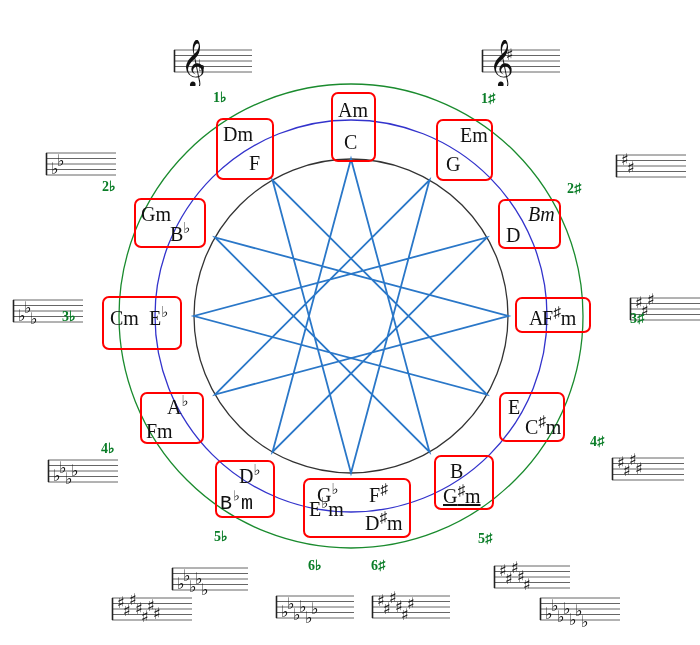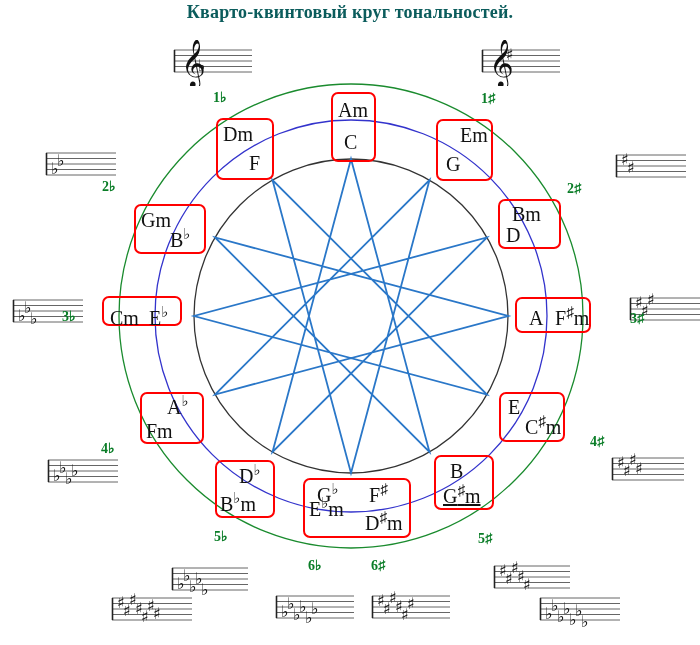"Кварто-квинтовый круг тональностей." div.title { html: <div>Кварто-квинтовый круг тональностей.</div> -> none }
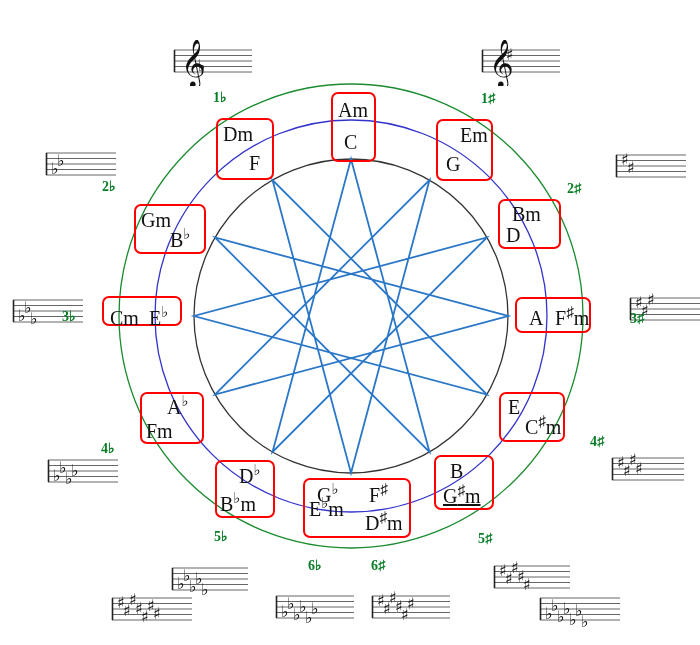"Gm" div.keybox { margin-top: 6px -> none }
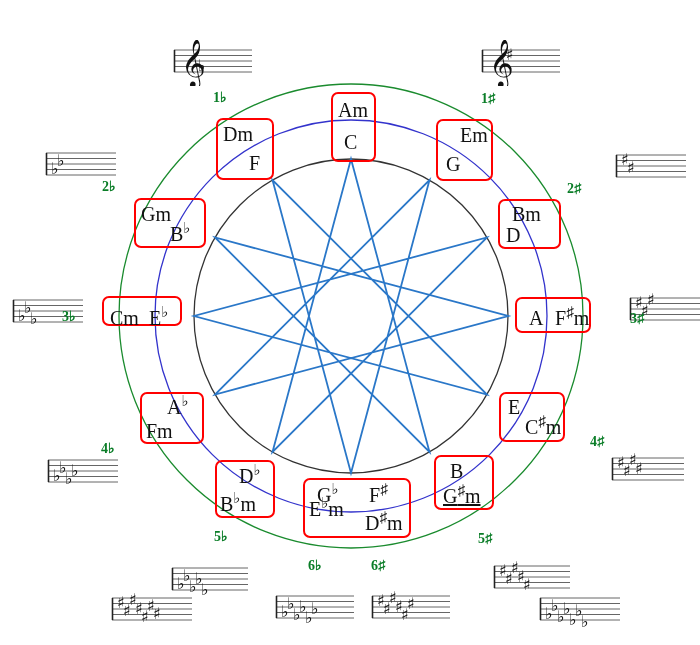"Bm" span { font-style: none -> italic; left: 12px -> 28px }
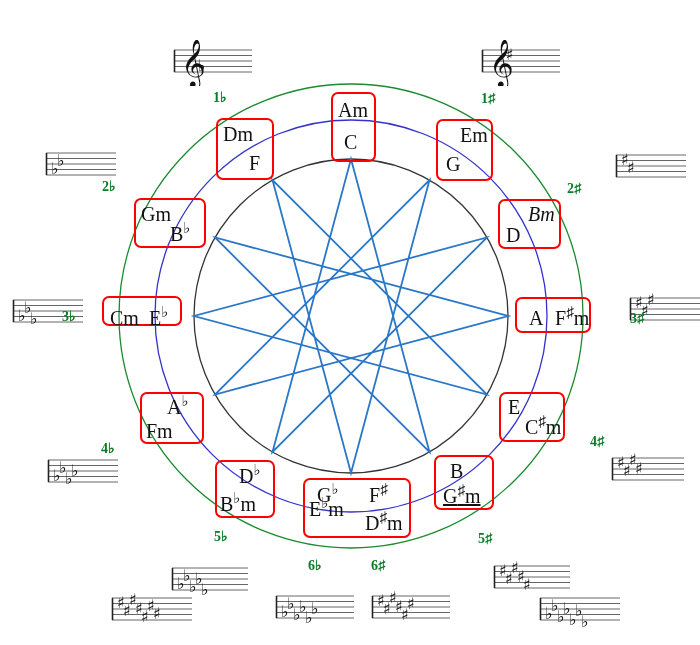"Cm" div.keybox { height: 30px -> 54px }
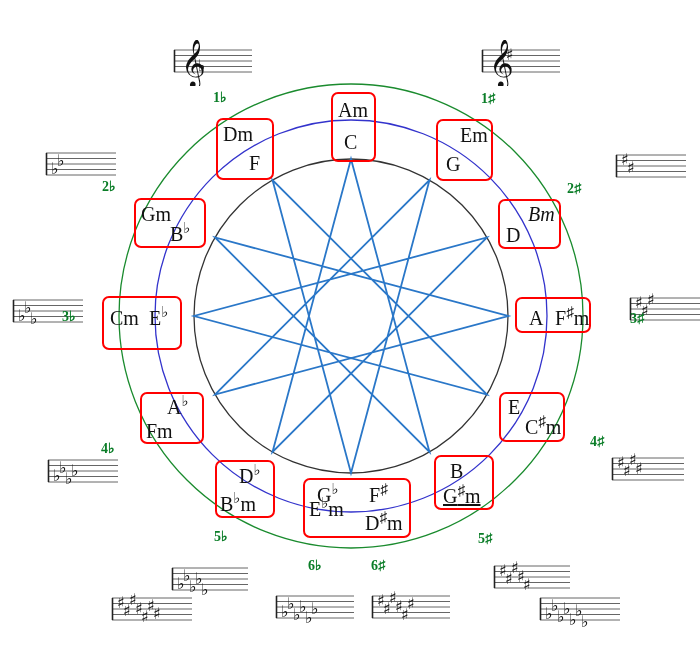"F♯m" span { left: 38px -> 25px }
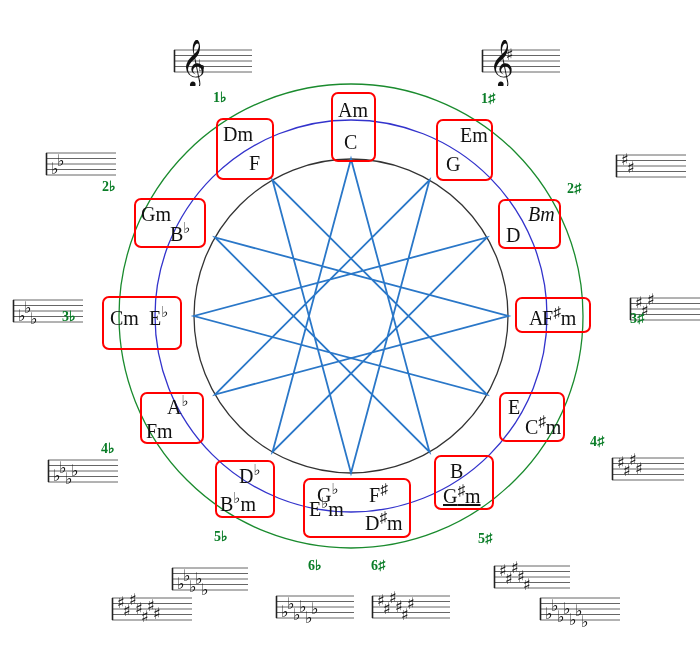"B♭m" span { font-family: none -> Liberation Mono, monospace }
